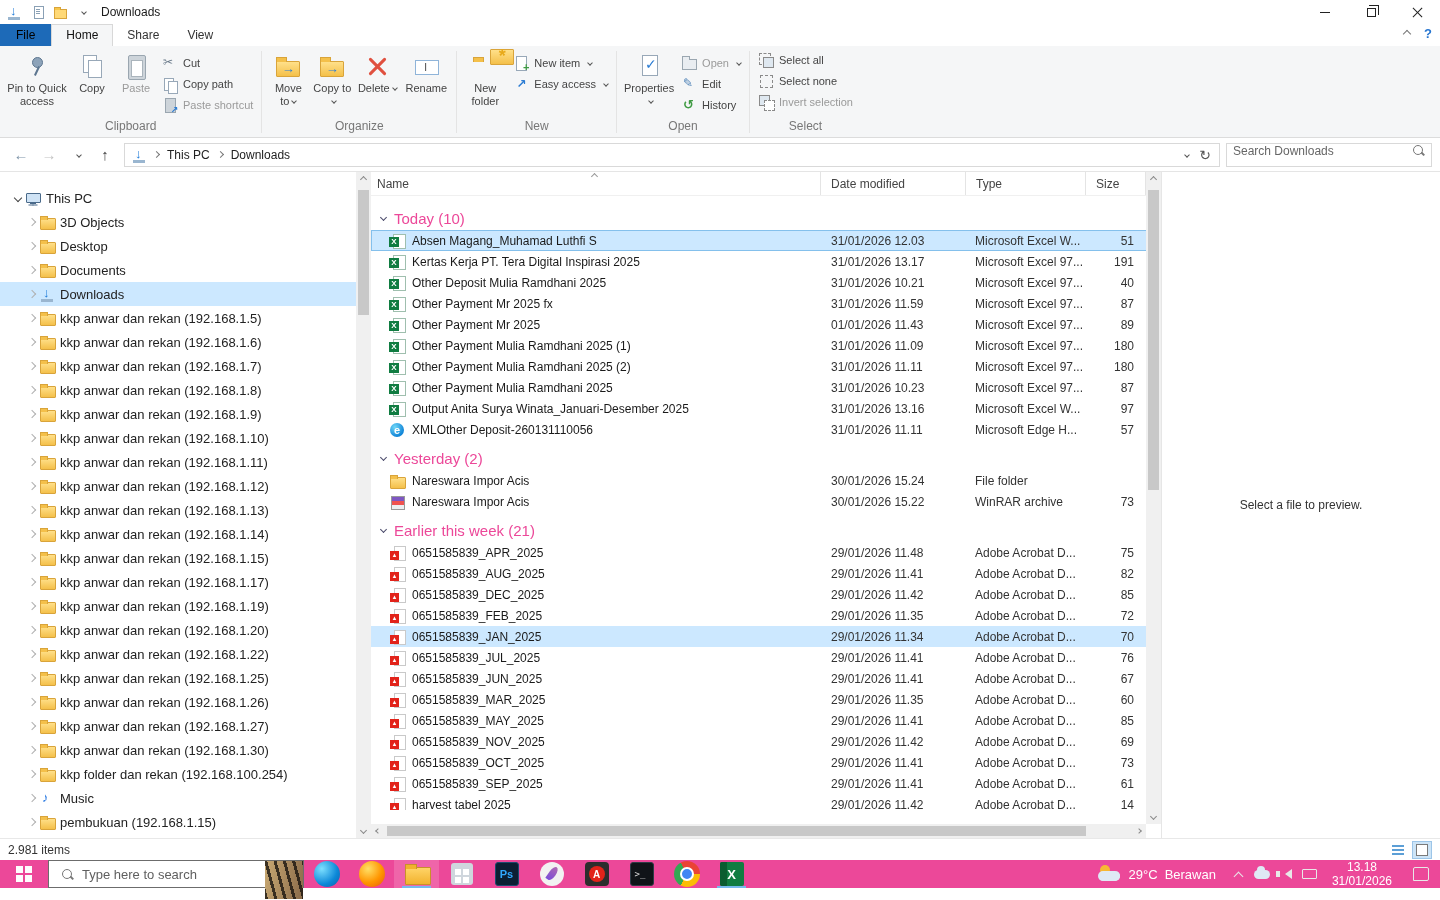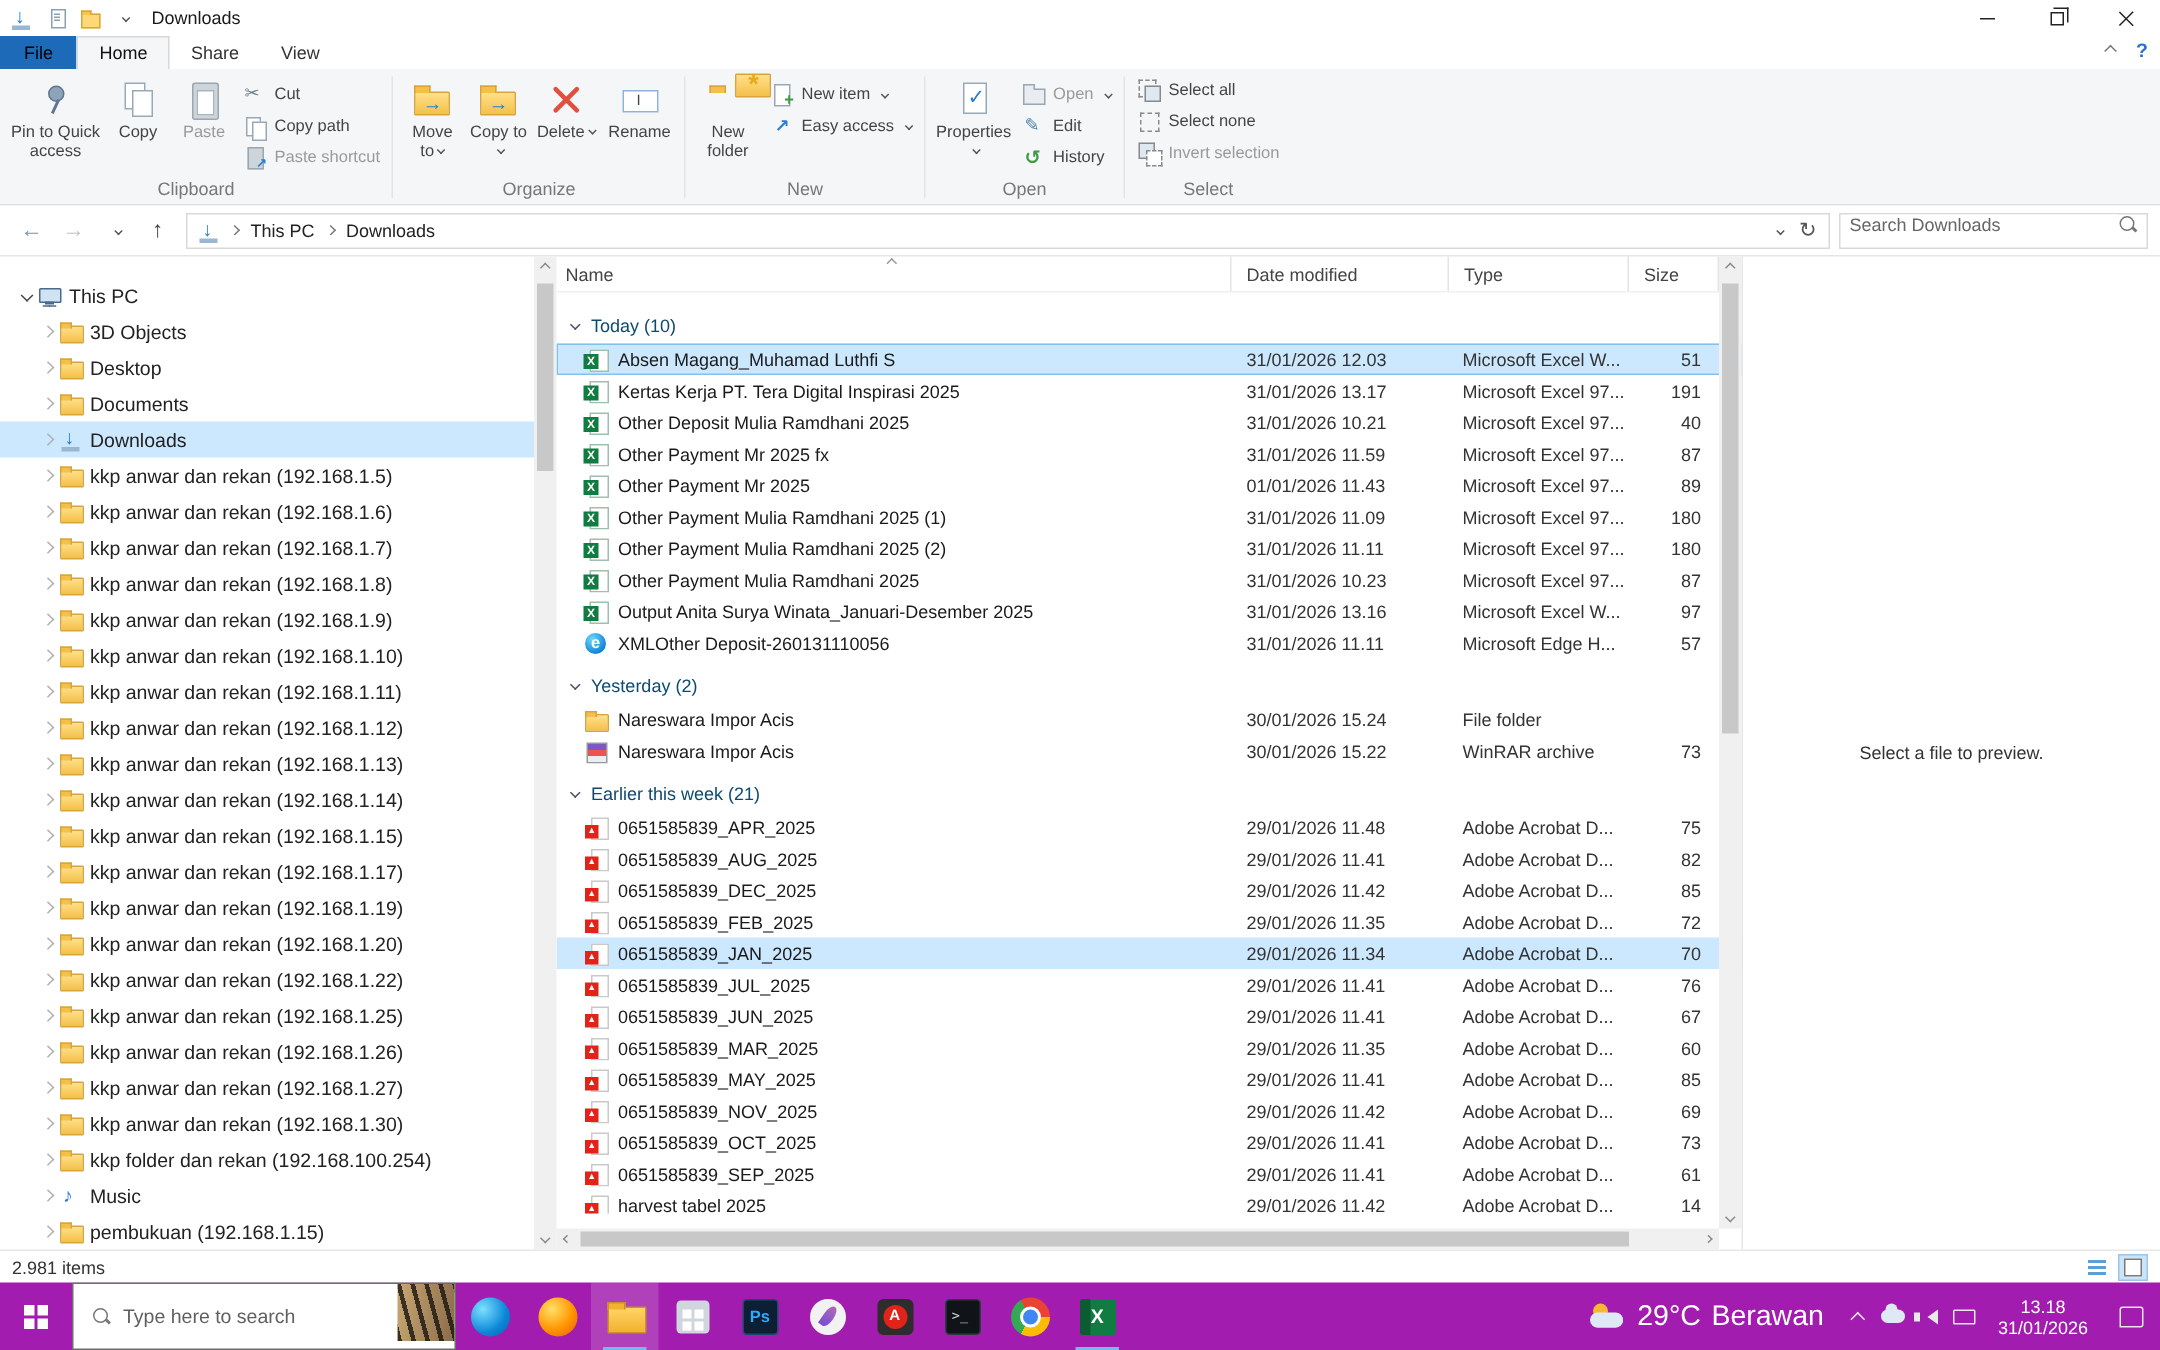"Today (10)" .group-title { color: #0c4a6e -> #ec4899; font-size: 12px -> 15px }
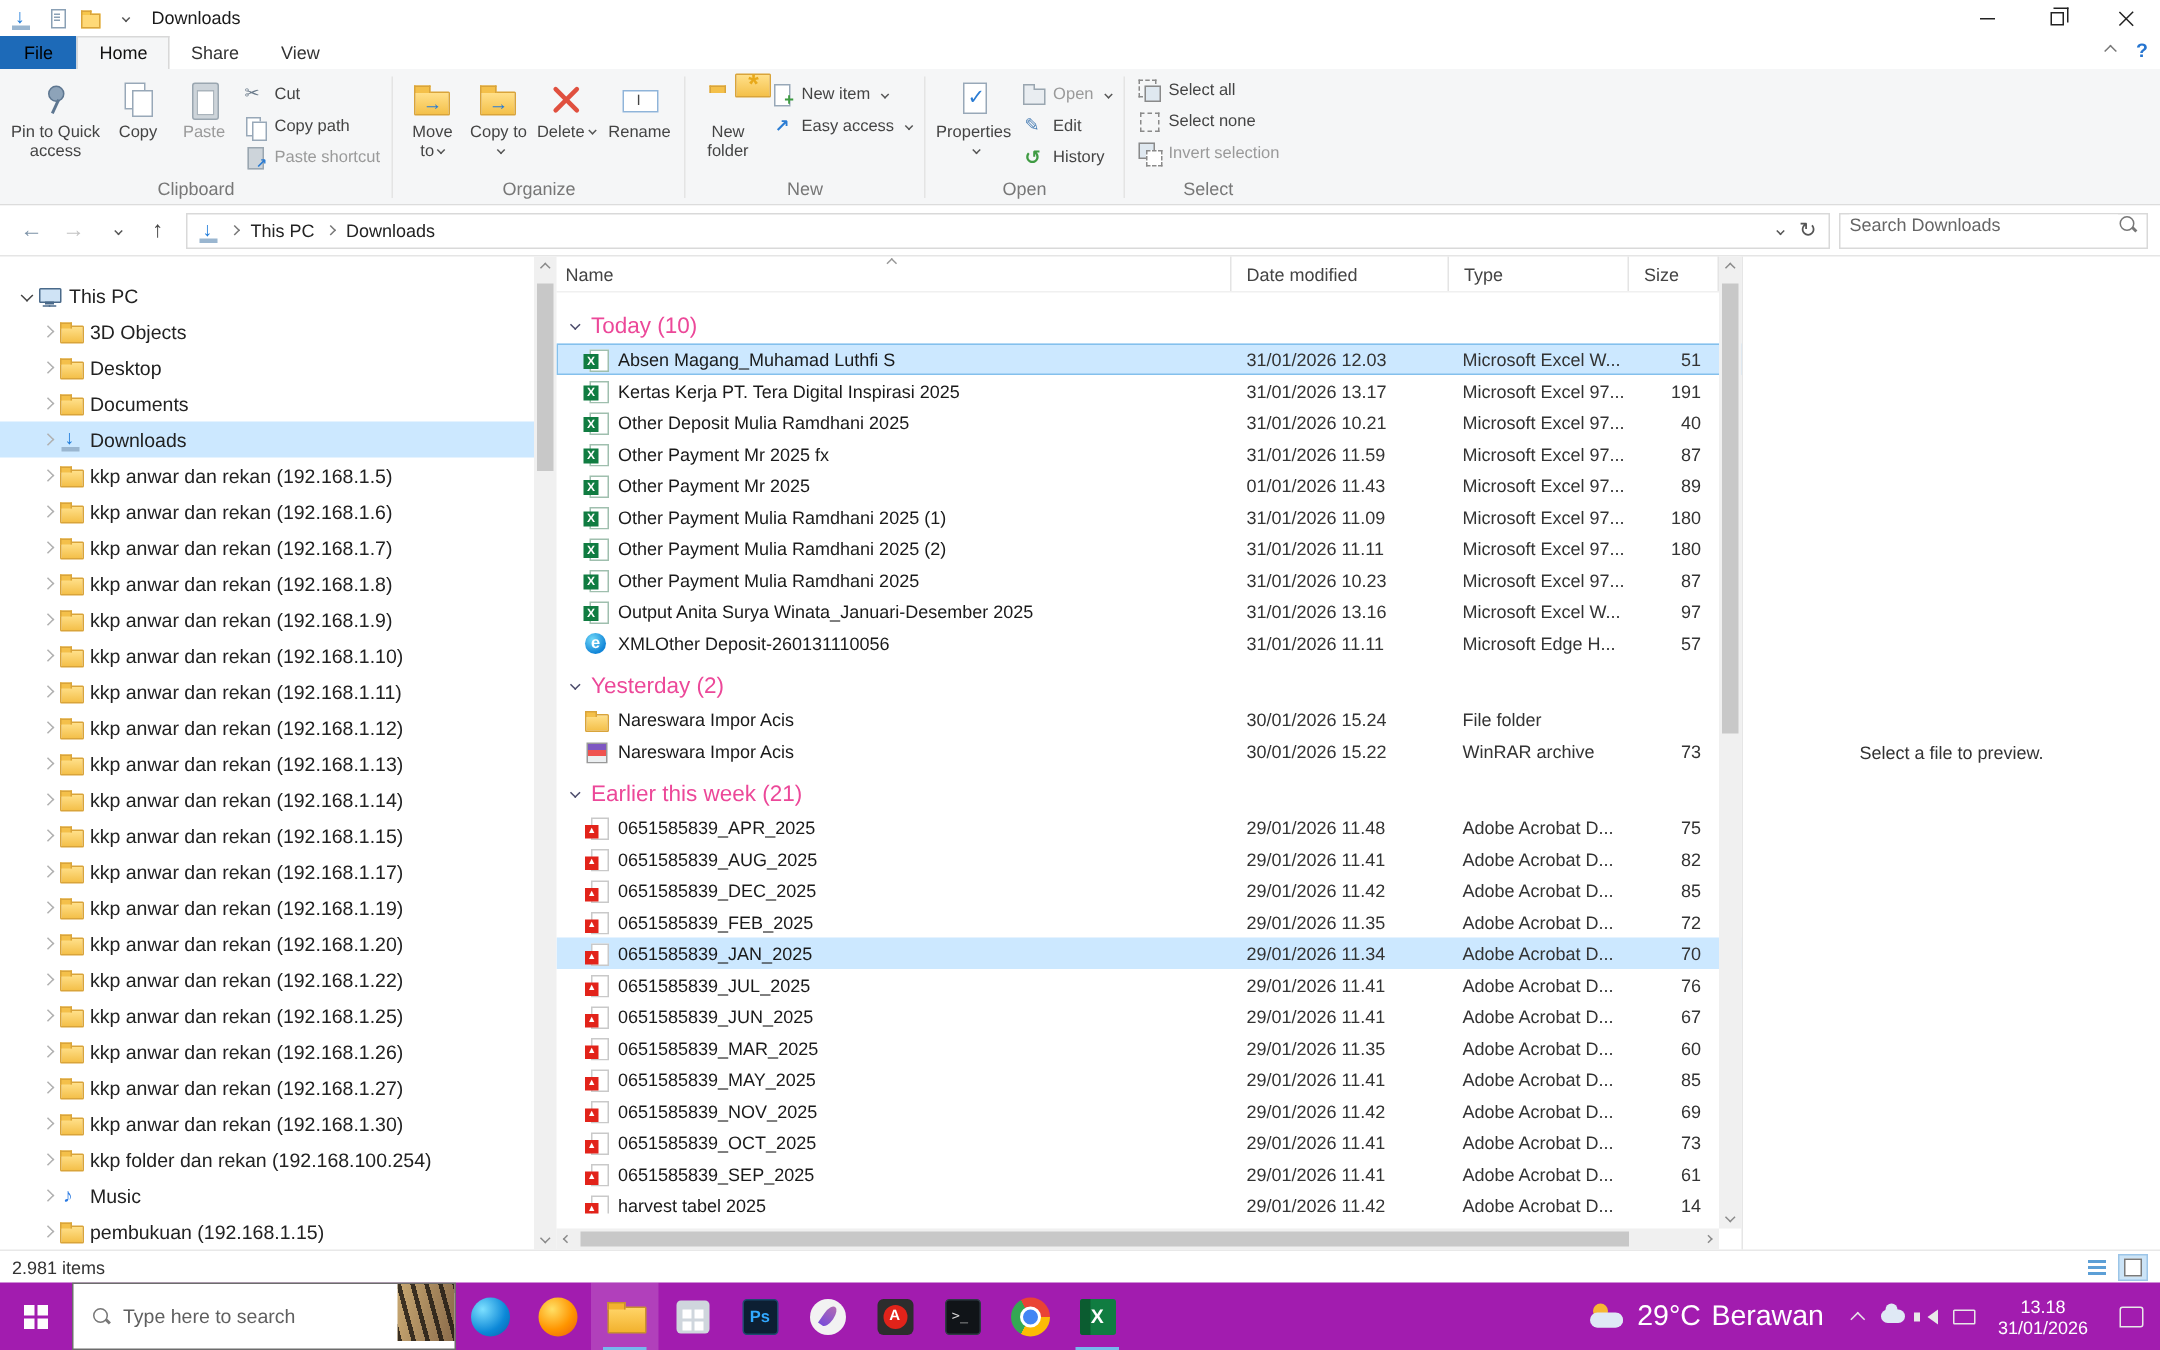"Type here to search" .taskbar { background: #a21caf -> #ec4899; height: 45px -> 28px }
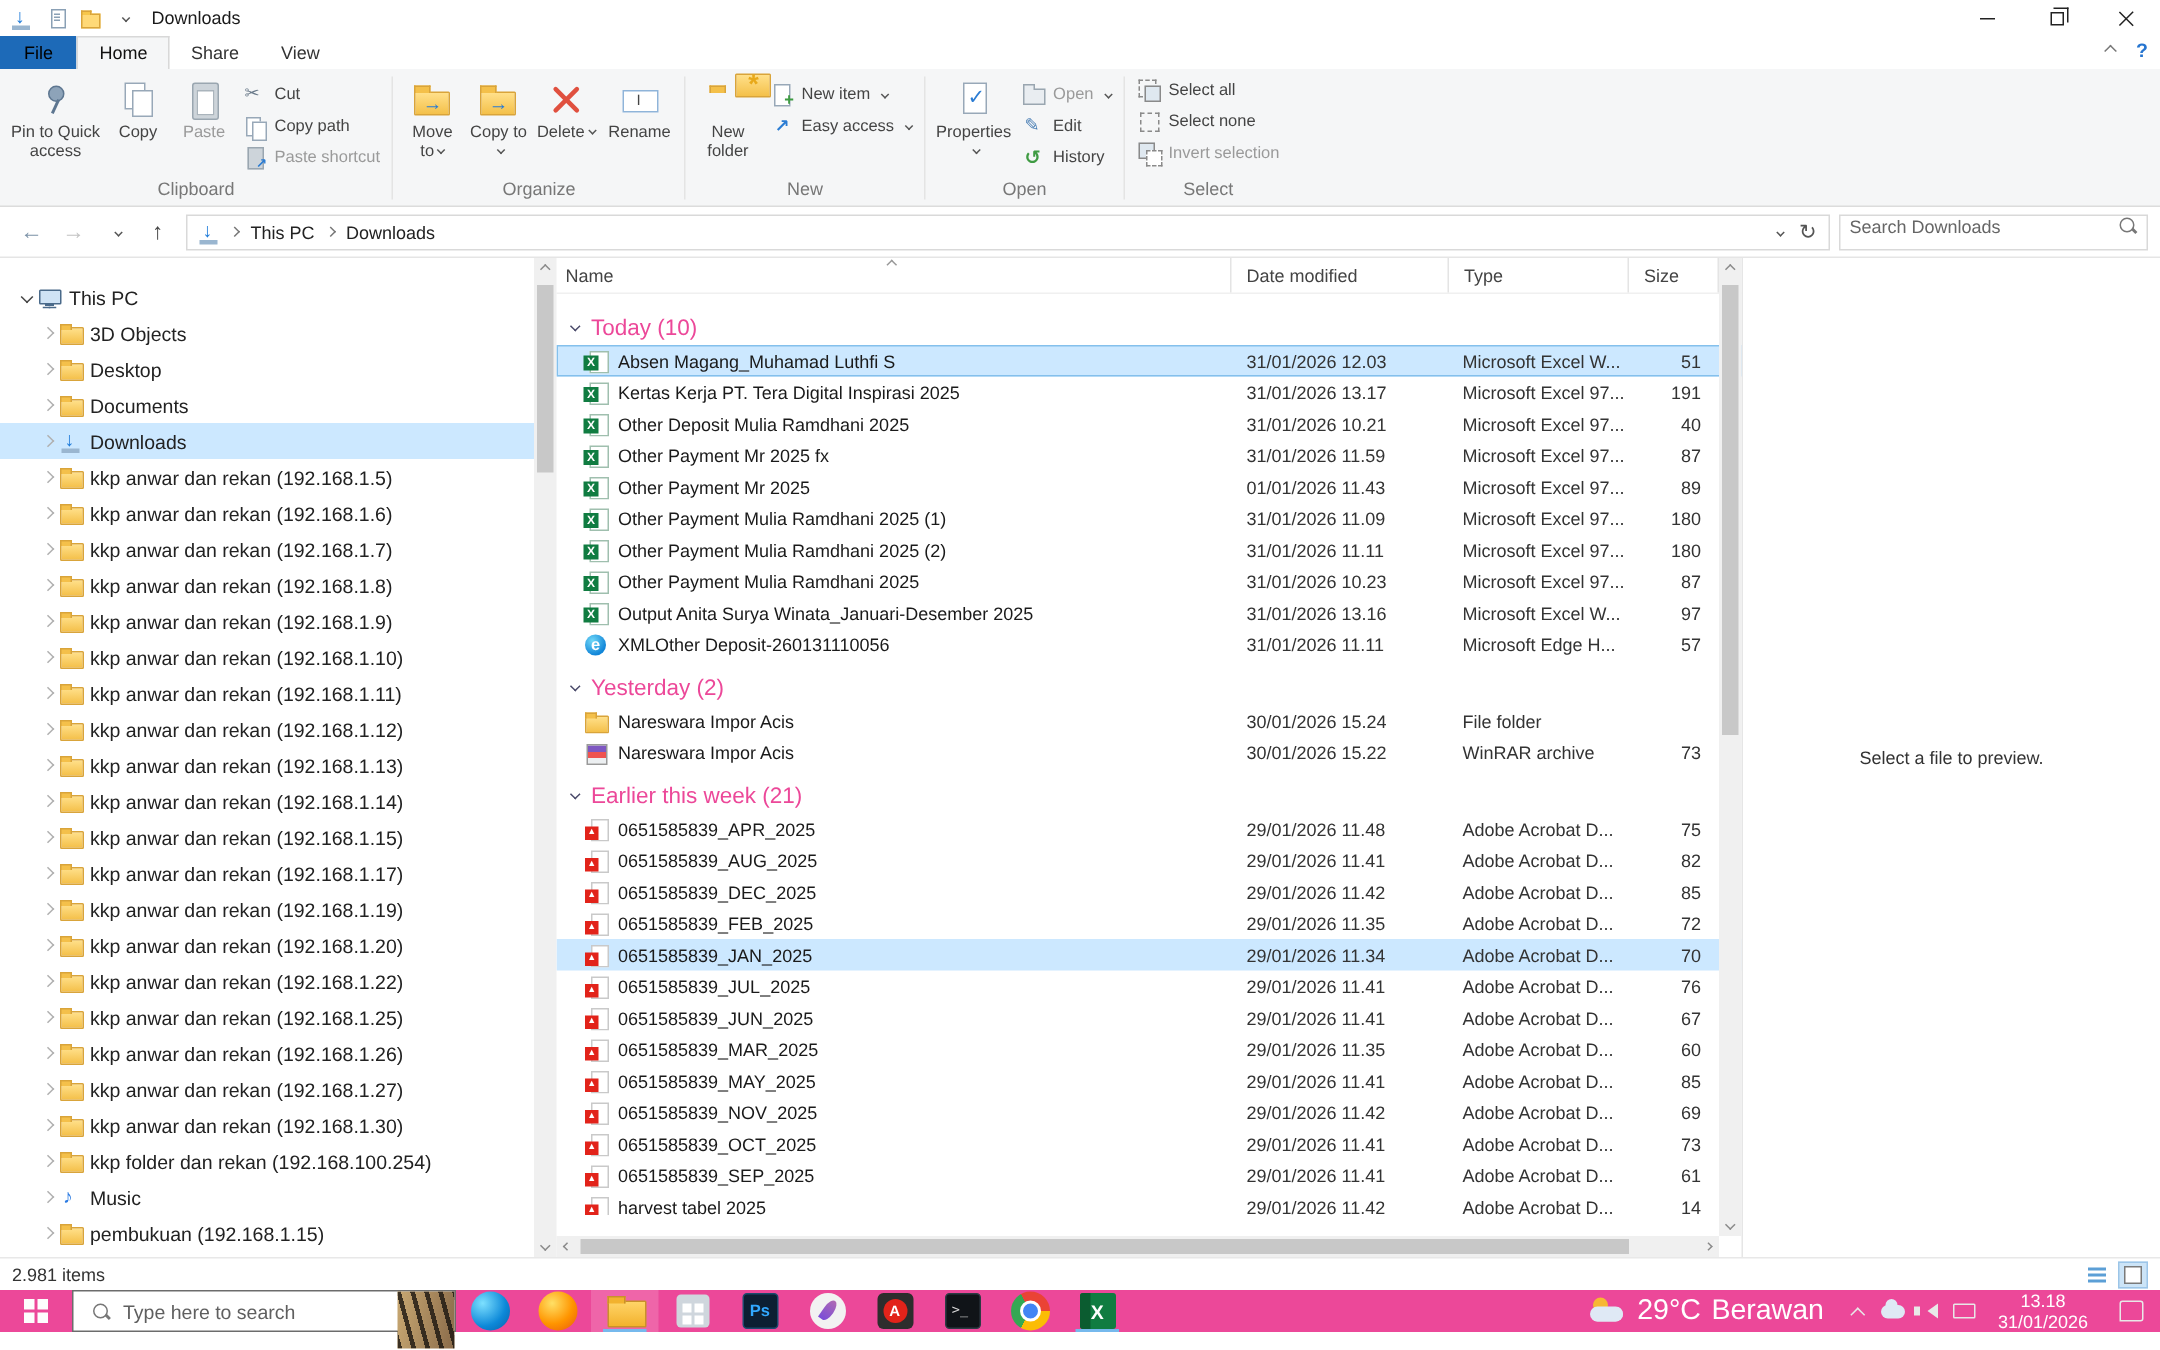"29°C" .tb-weather { font-size: 19px -> 13px }
